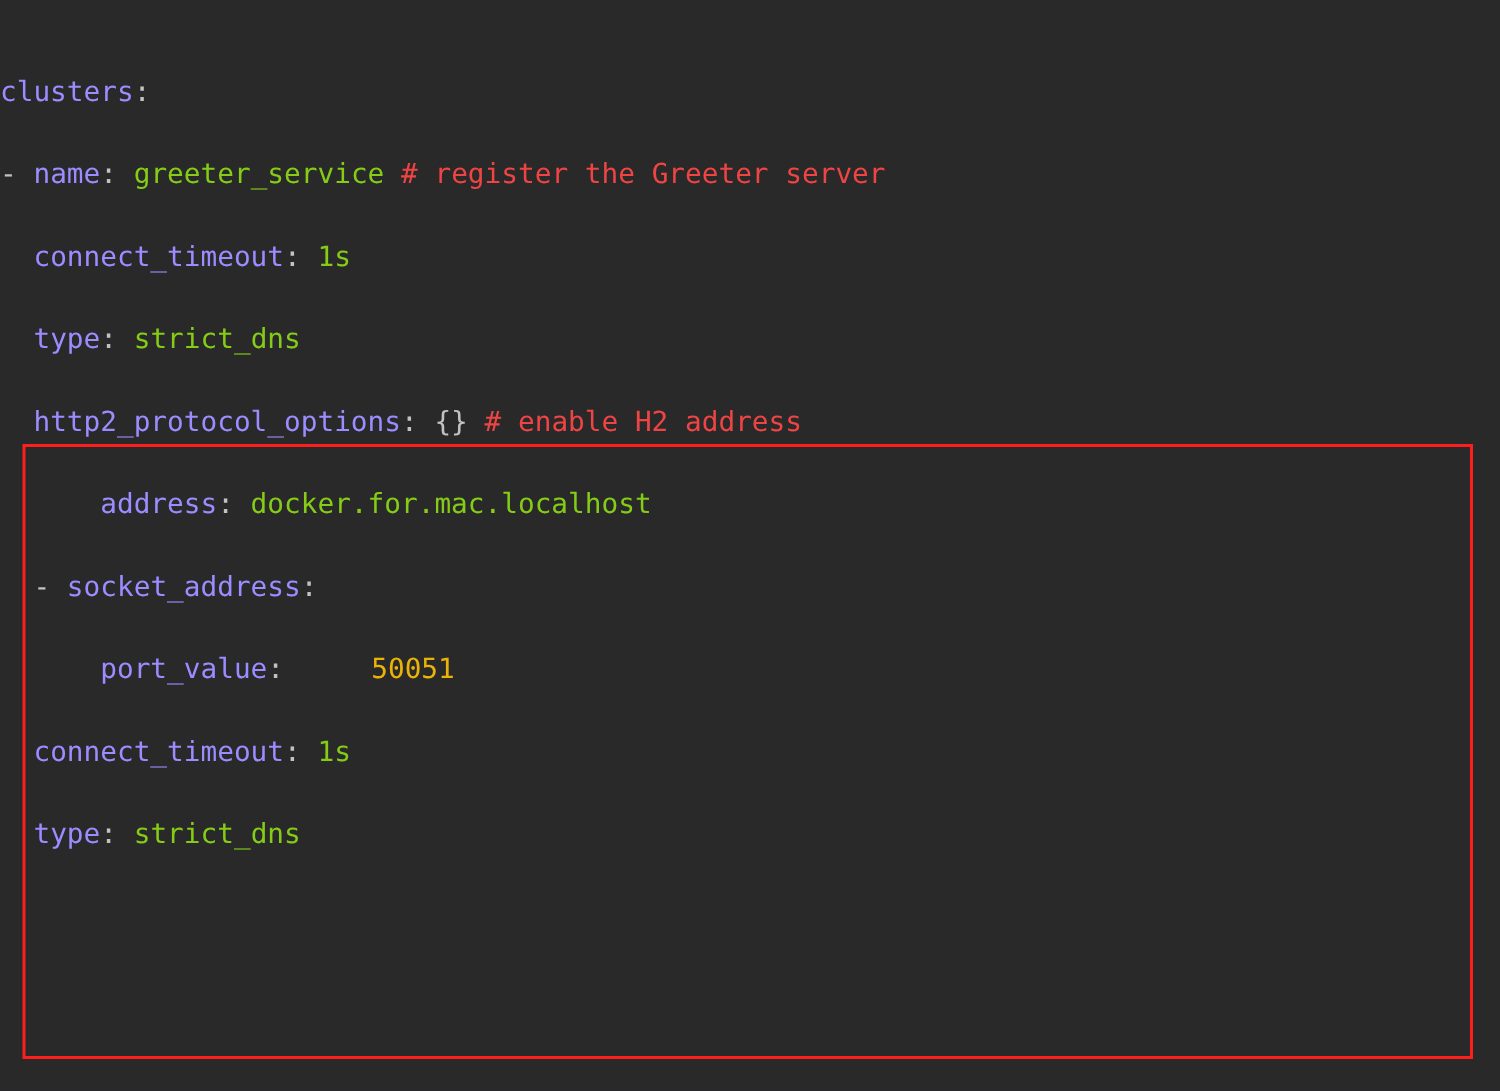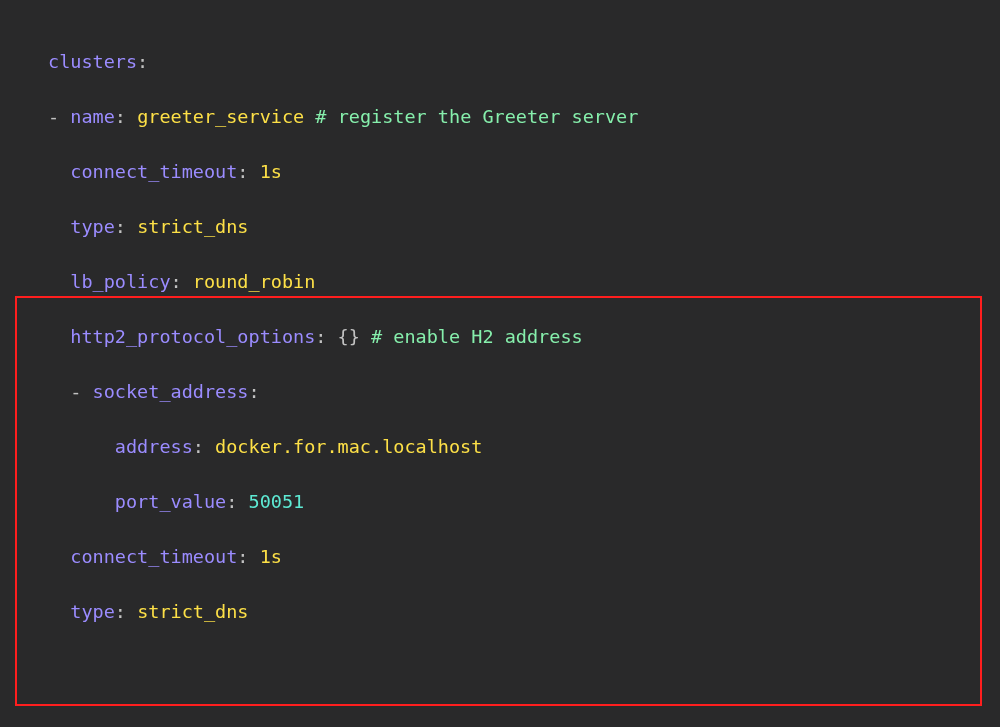"clusters:" .line { padding-left: 48px -> none }
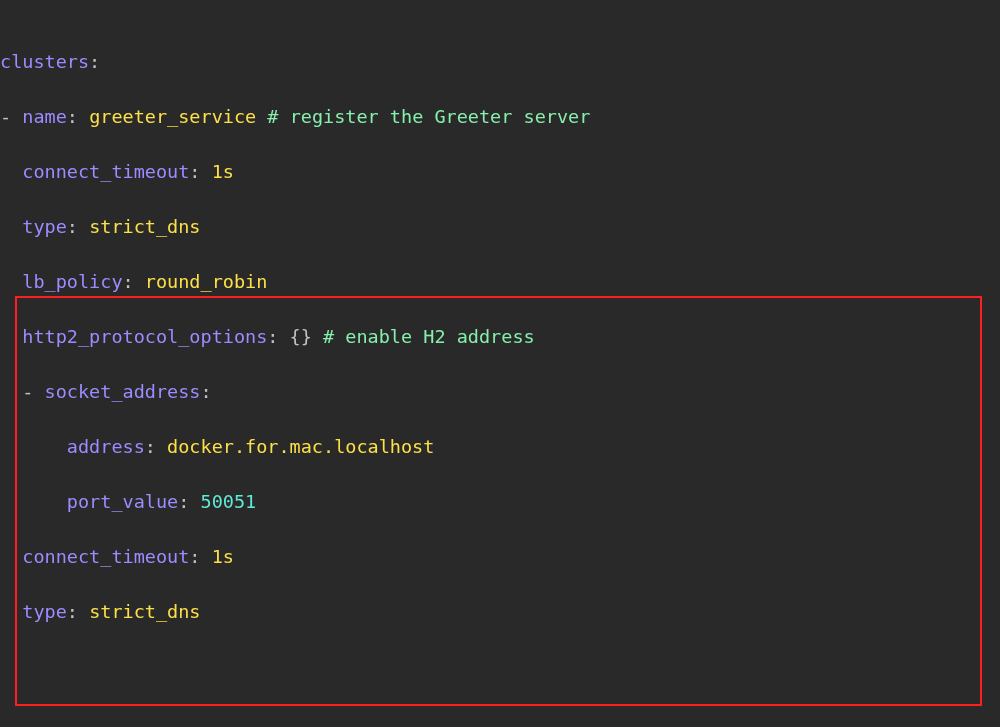"greeter_service" .val { color: #fde047 -> #84cc16 }
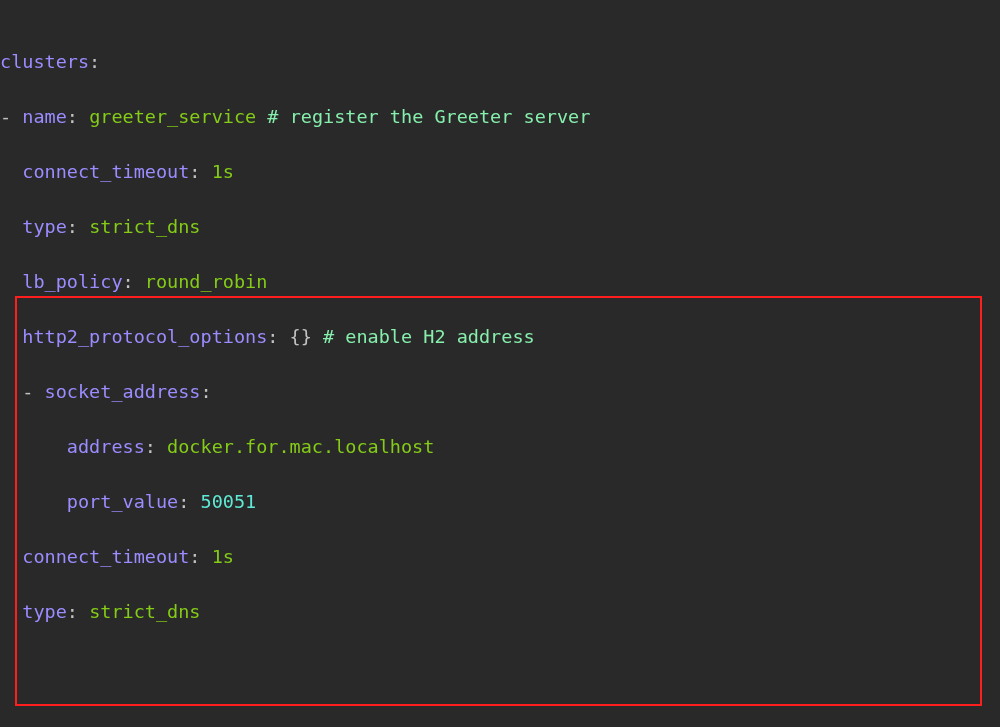"# register the Greeter server" .cmt { color: #86efac -> #ef4444 }
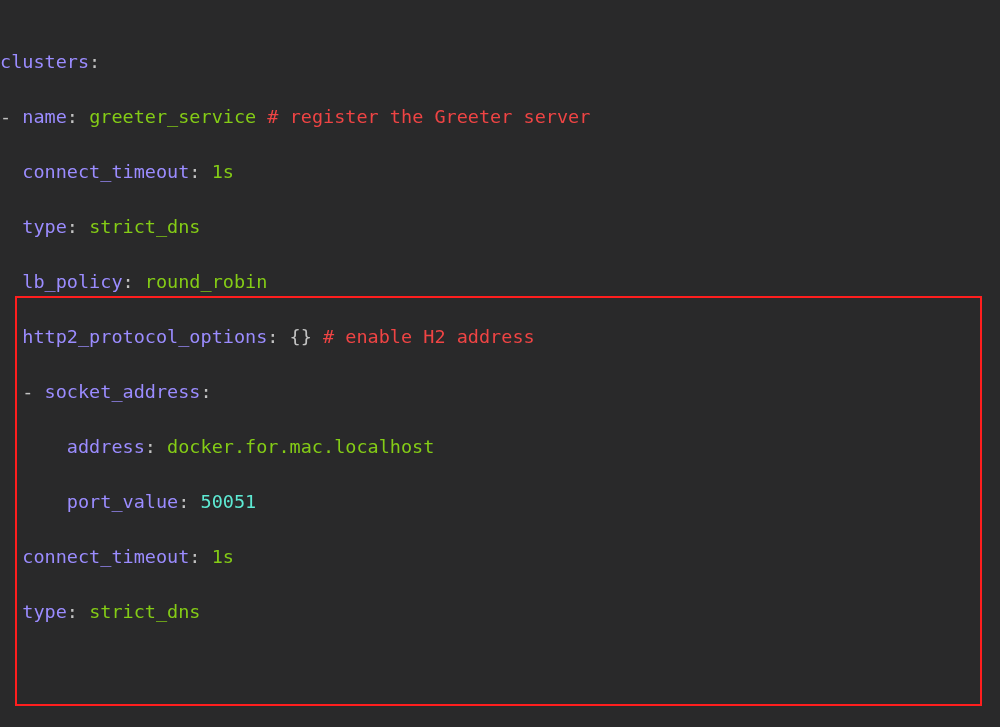"lb_policy: round_robin" div.line { html: <div> <span>lb_policy</span><span>:</span> <span>round_robin</span></div> -> none }
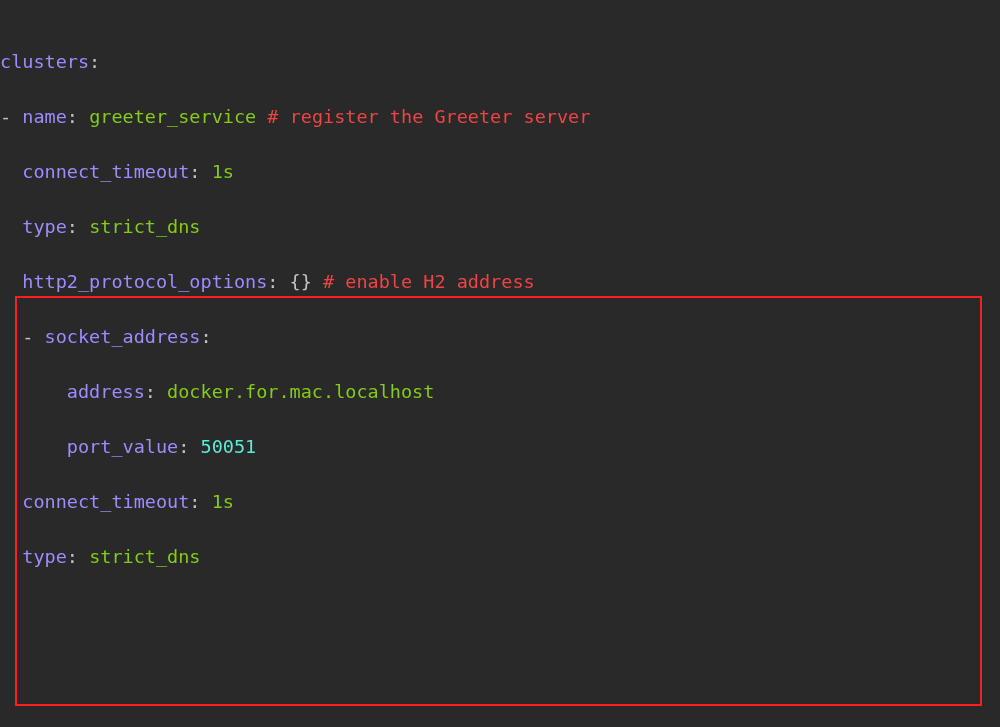"- socket_address:" div.line { order: before "address: docker.for.mac.localhost" -> after "address: docker.for.mac.localhost" }
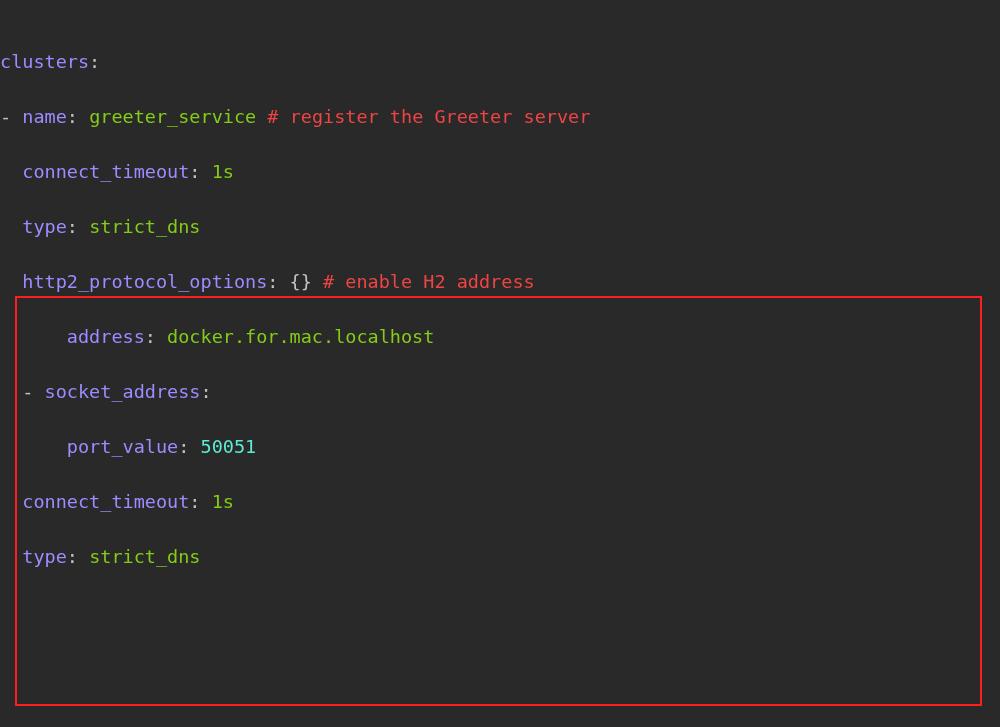"50051" .num { color: #5eead4 -> #eab308; margin-left: none -> 47px }
